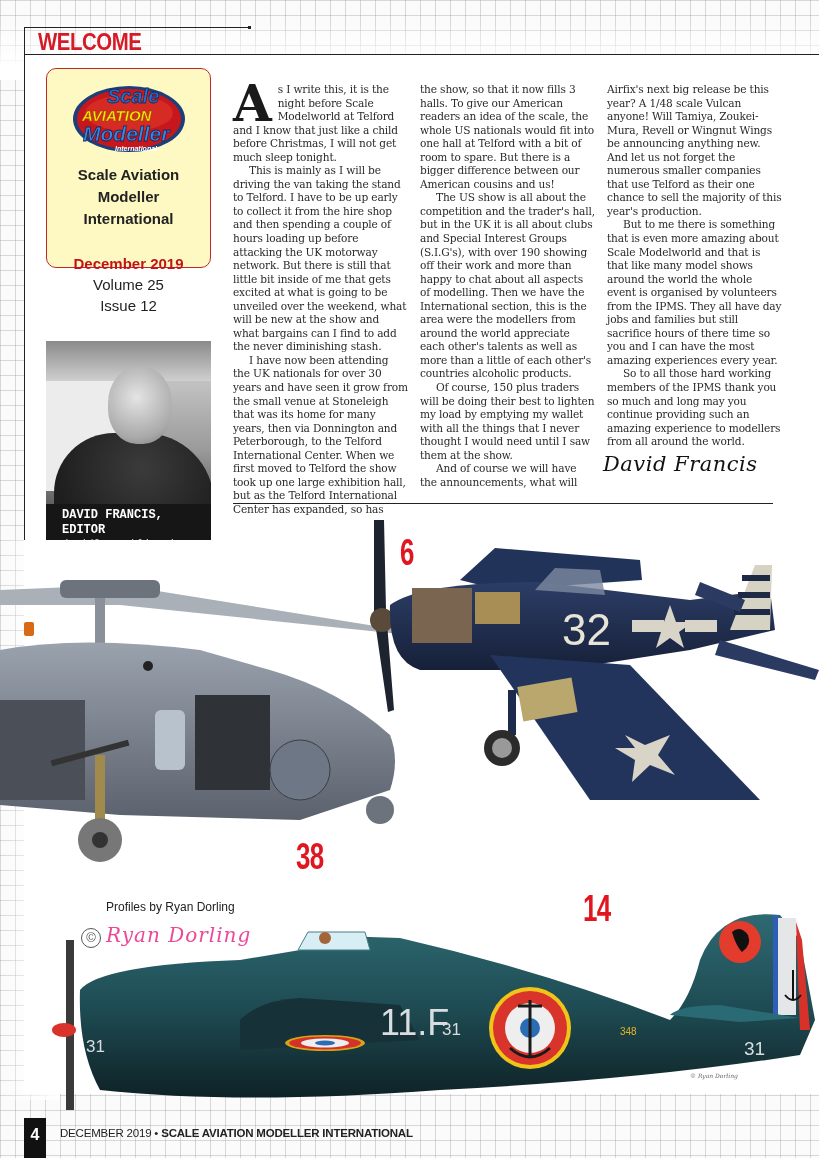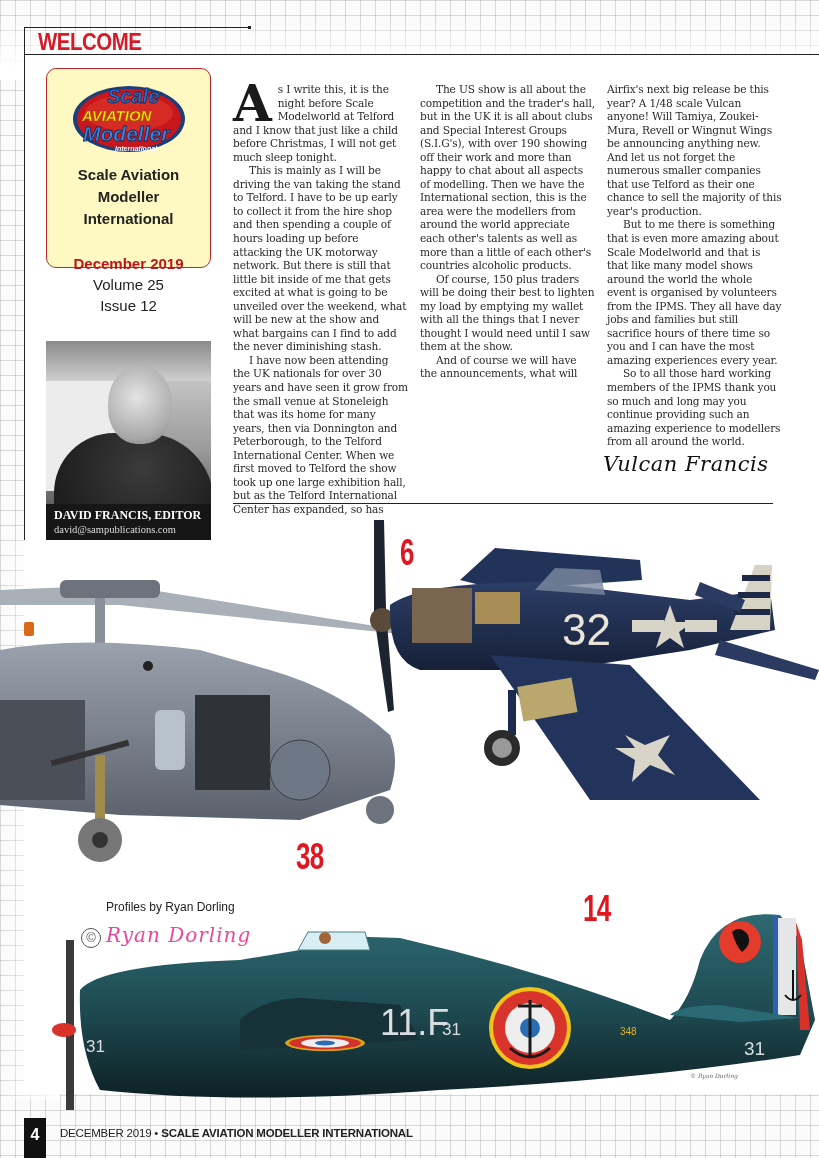"the show, so that it" p { html: none -> <p>the show, so that it now fills 3 halls. To give our American readers an idea of the scale, the whole US nationals would fit into one hall at Telford with a bit of room to spare. But there is a bigger difference between our American cousins and us!</p> }
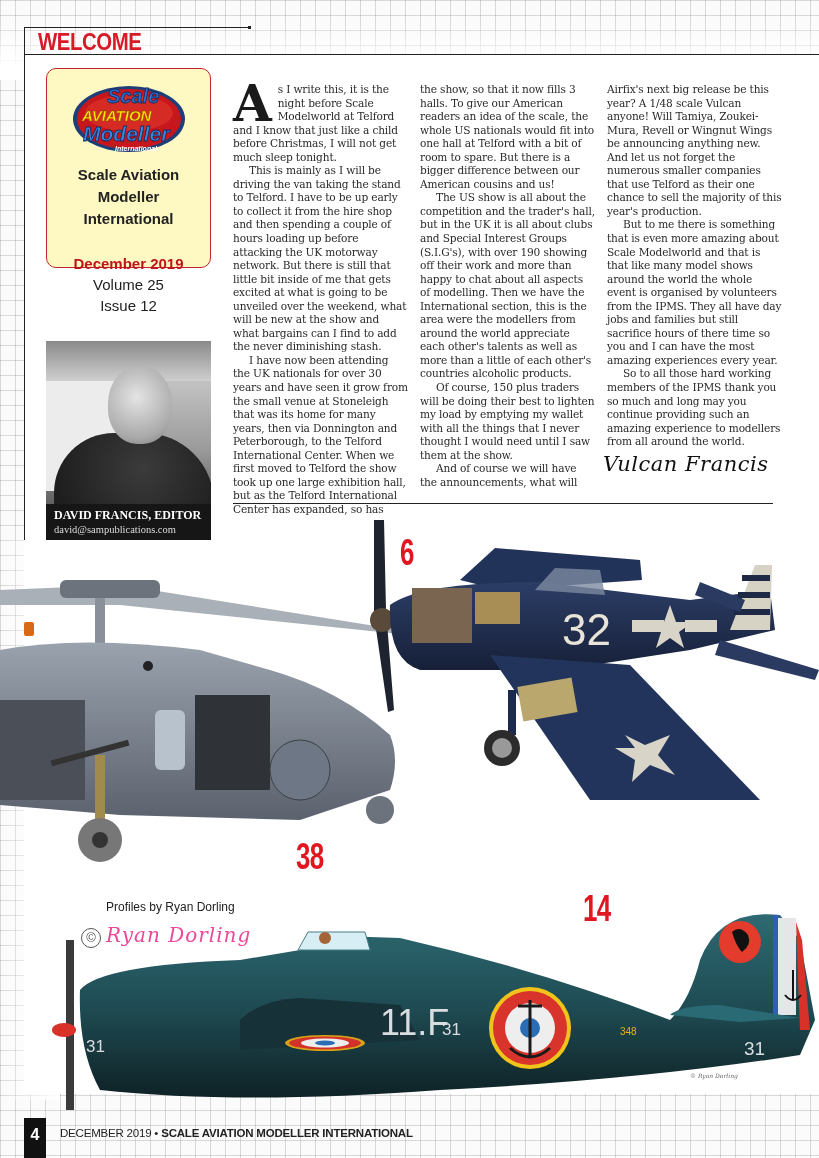"Vulcan Francis" div.signature { text: Vulcan -> David }
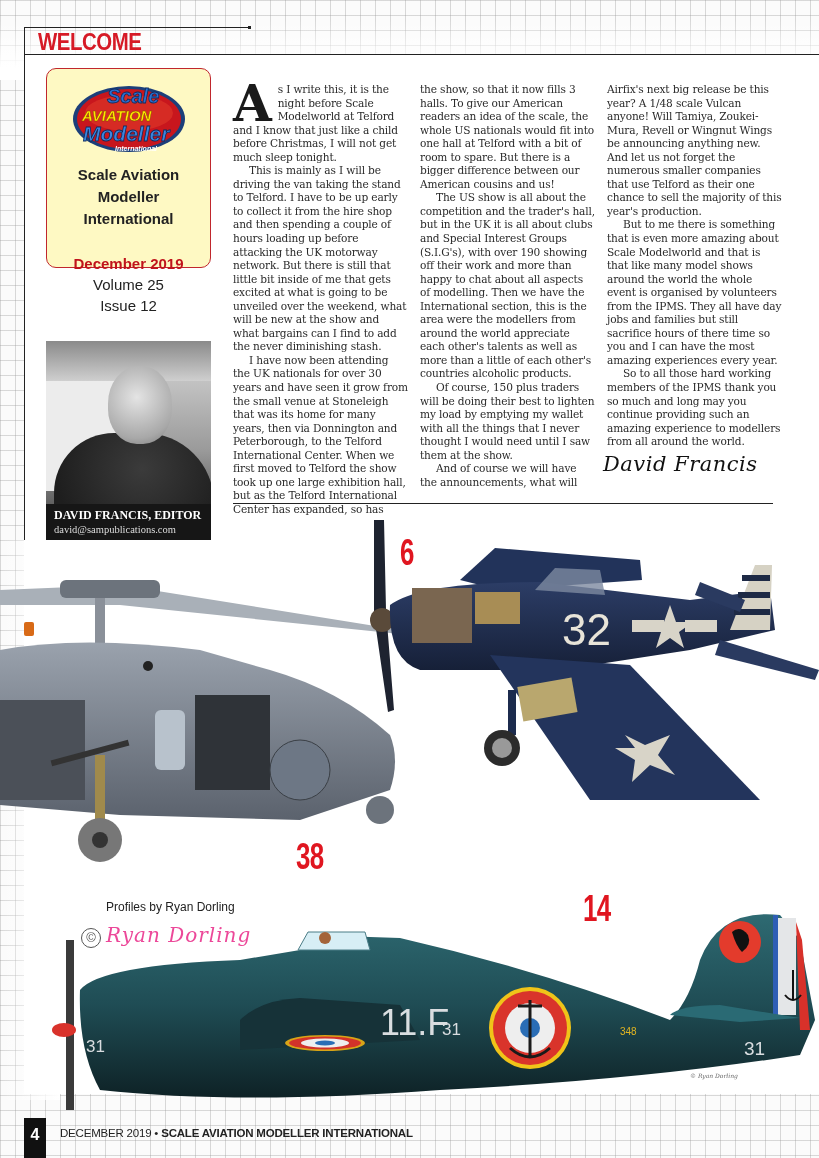"DAVID FRANCIS, EDITOR" .editor-caption { font-family: Liberation Serif, serif -> Liberation Mono, monospace; padding: 4px 8px -> 4px 16px }
